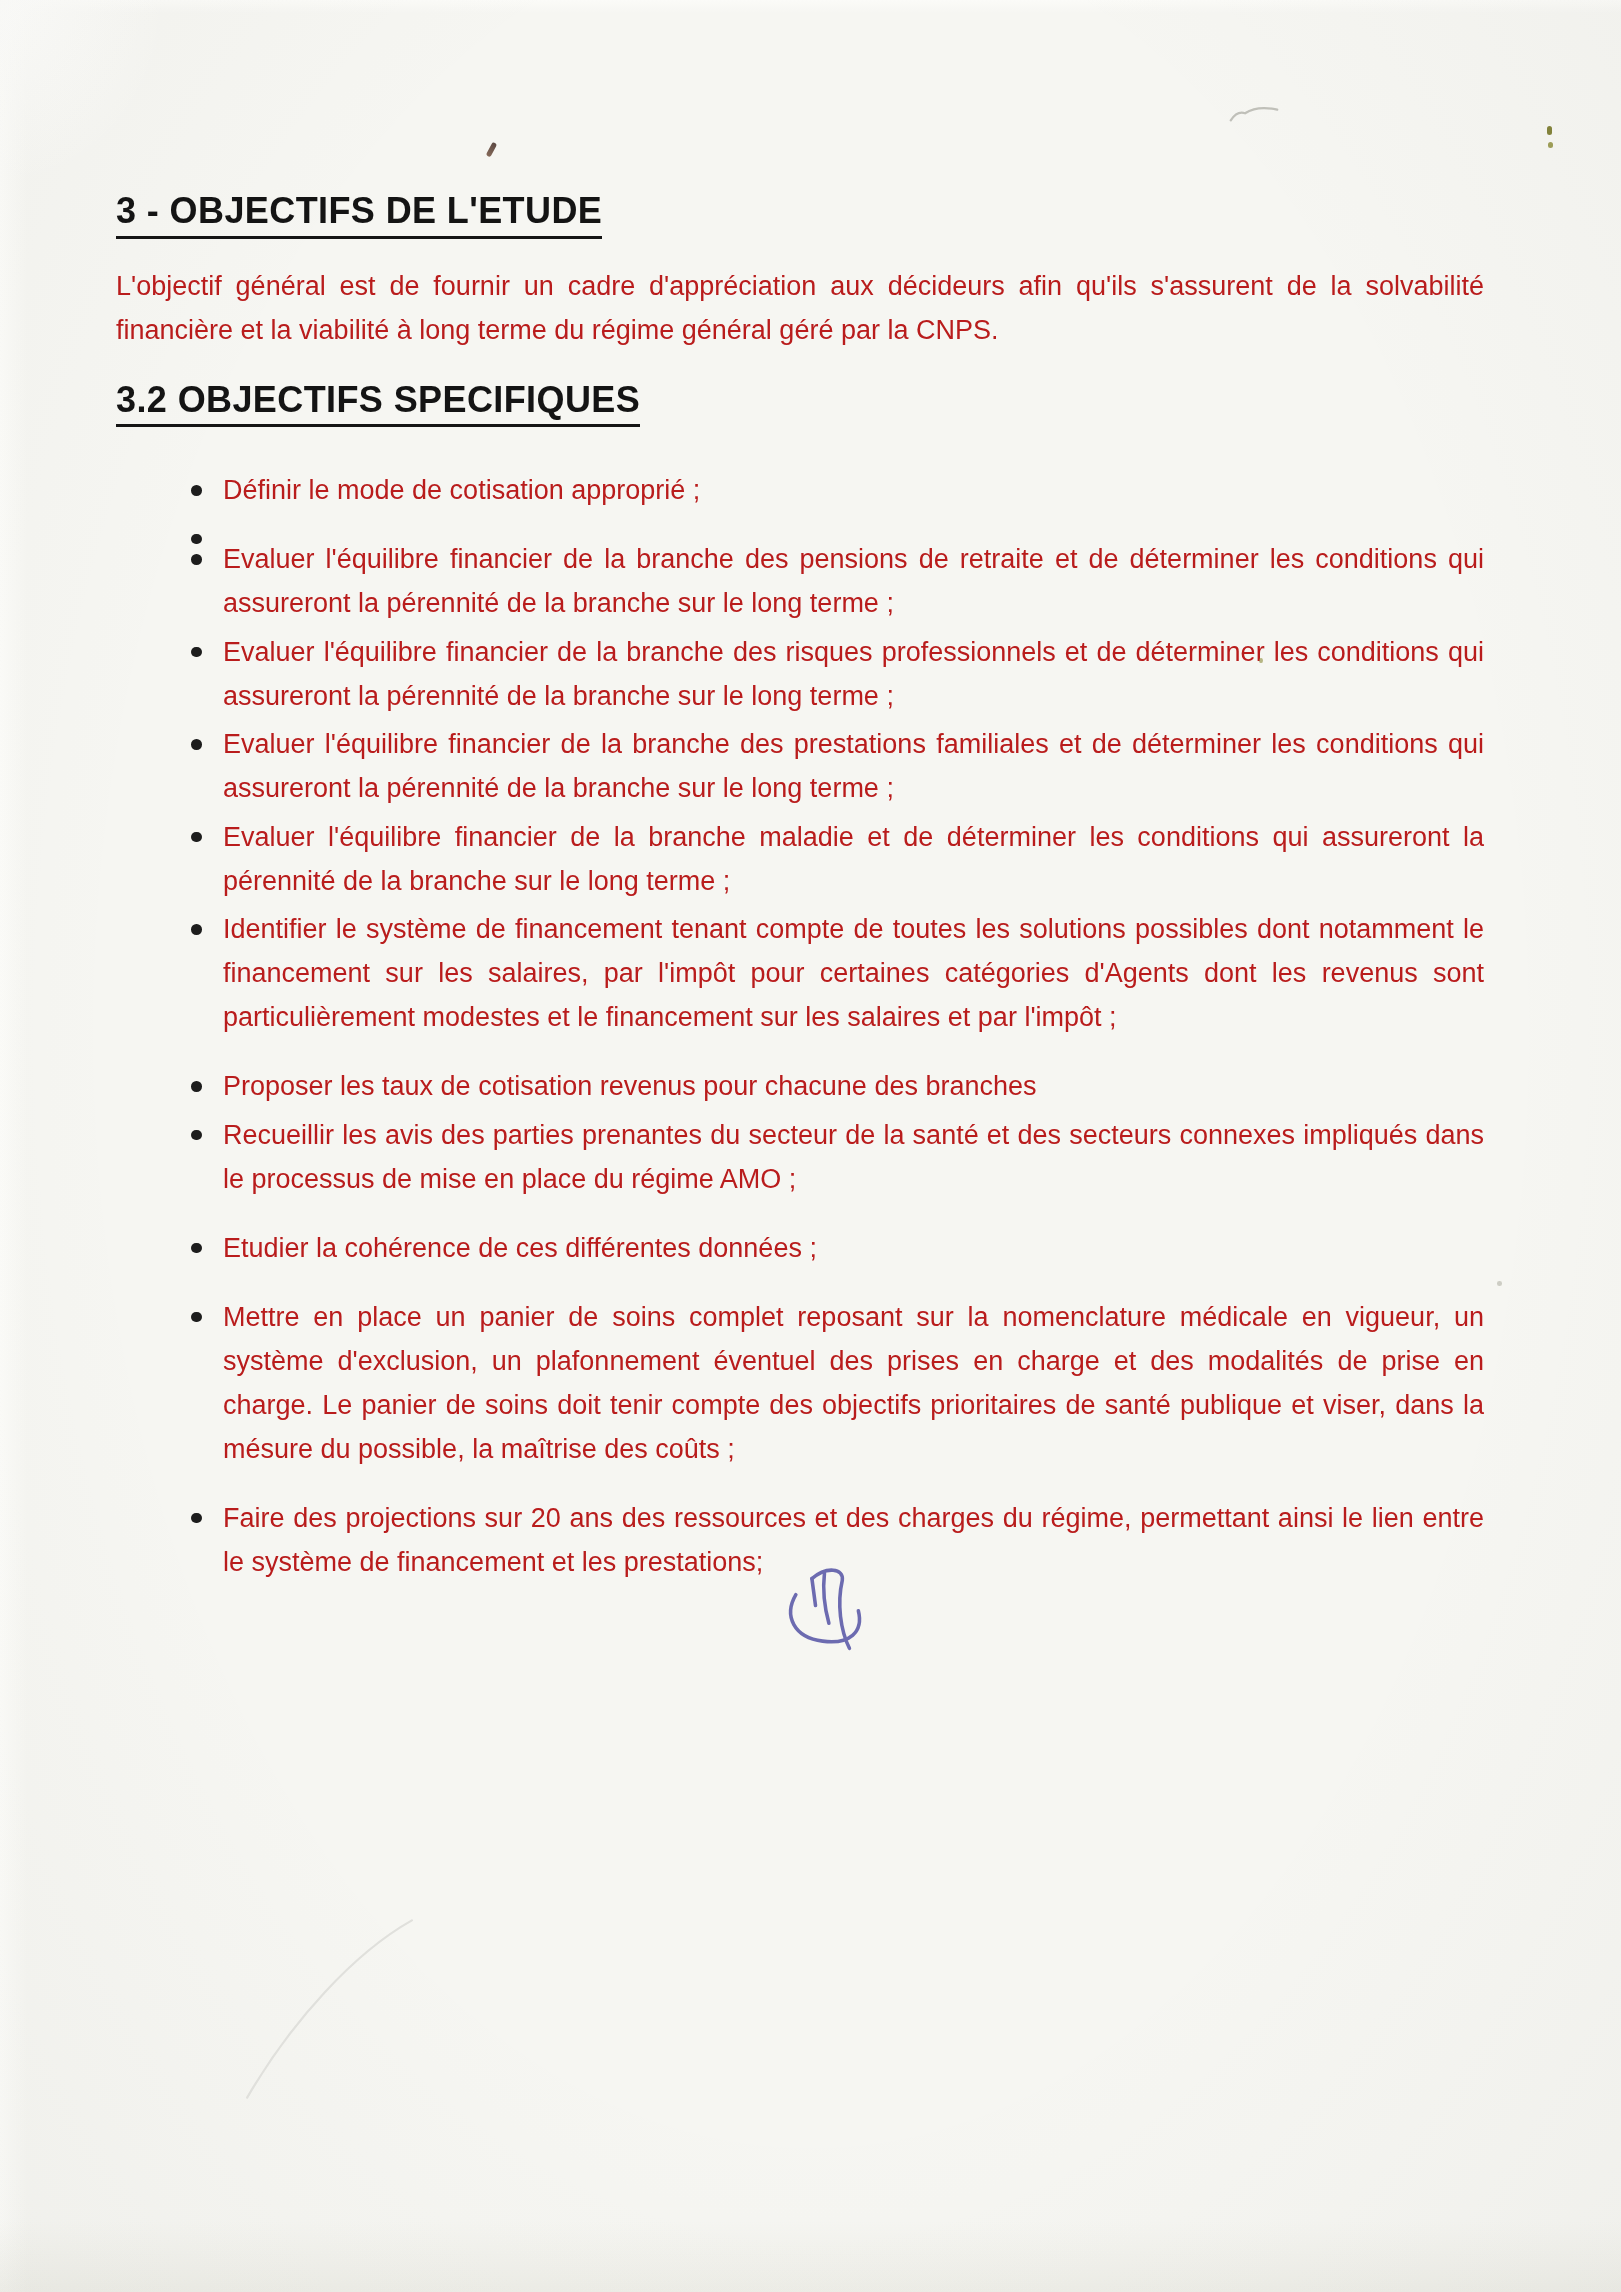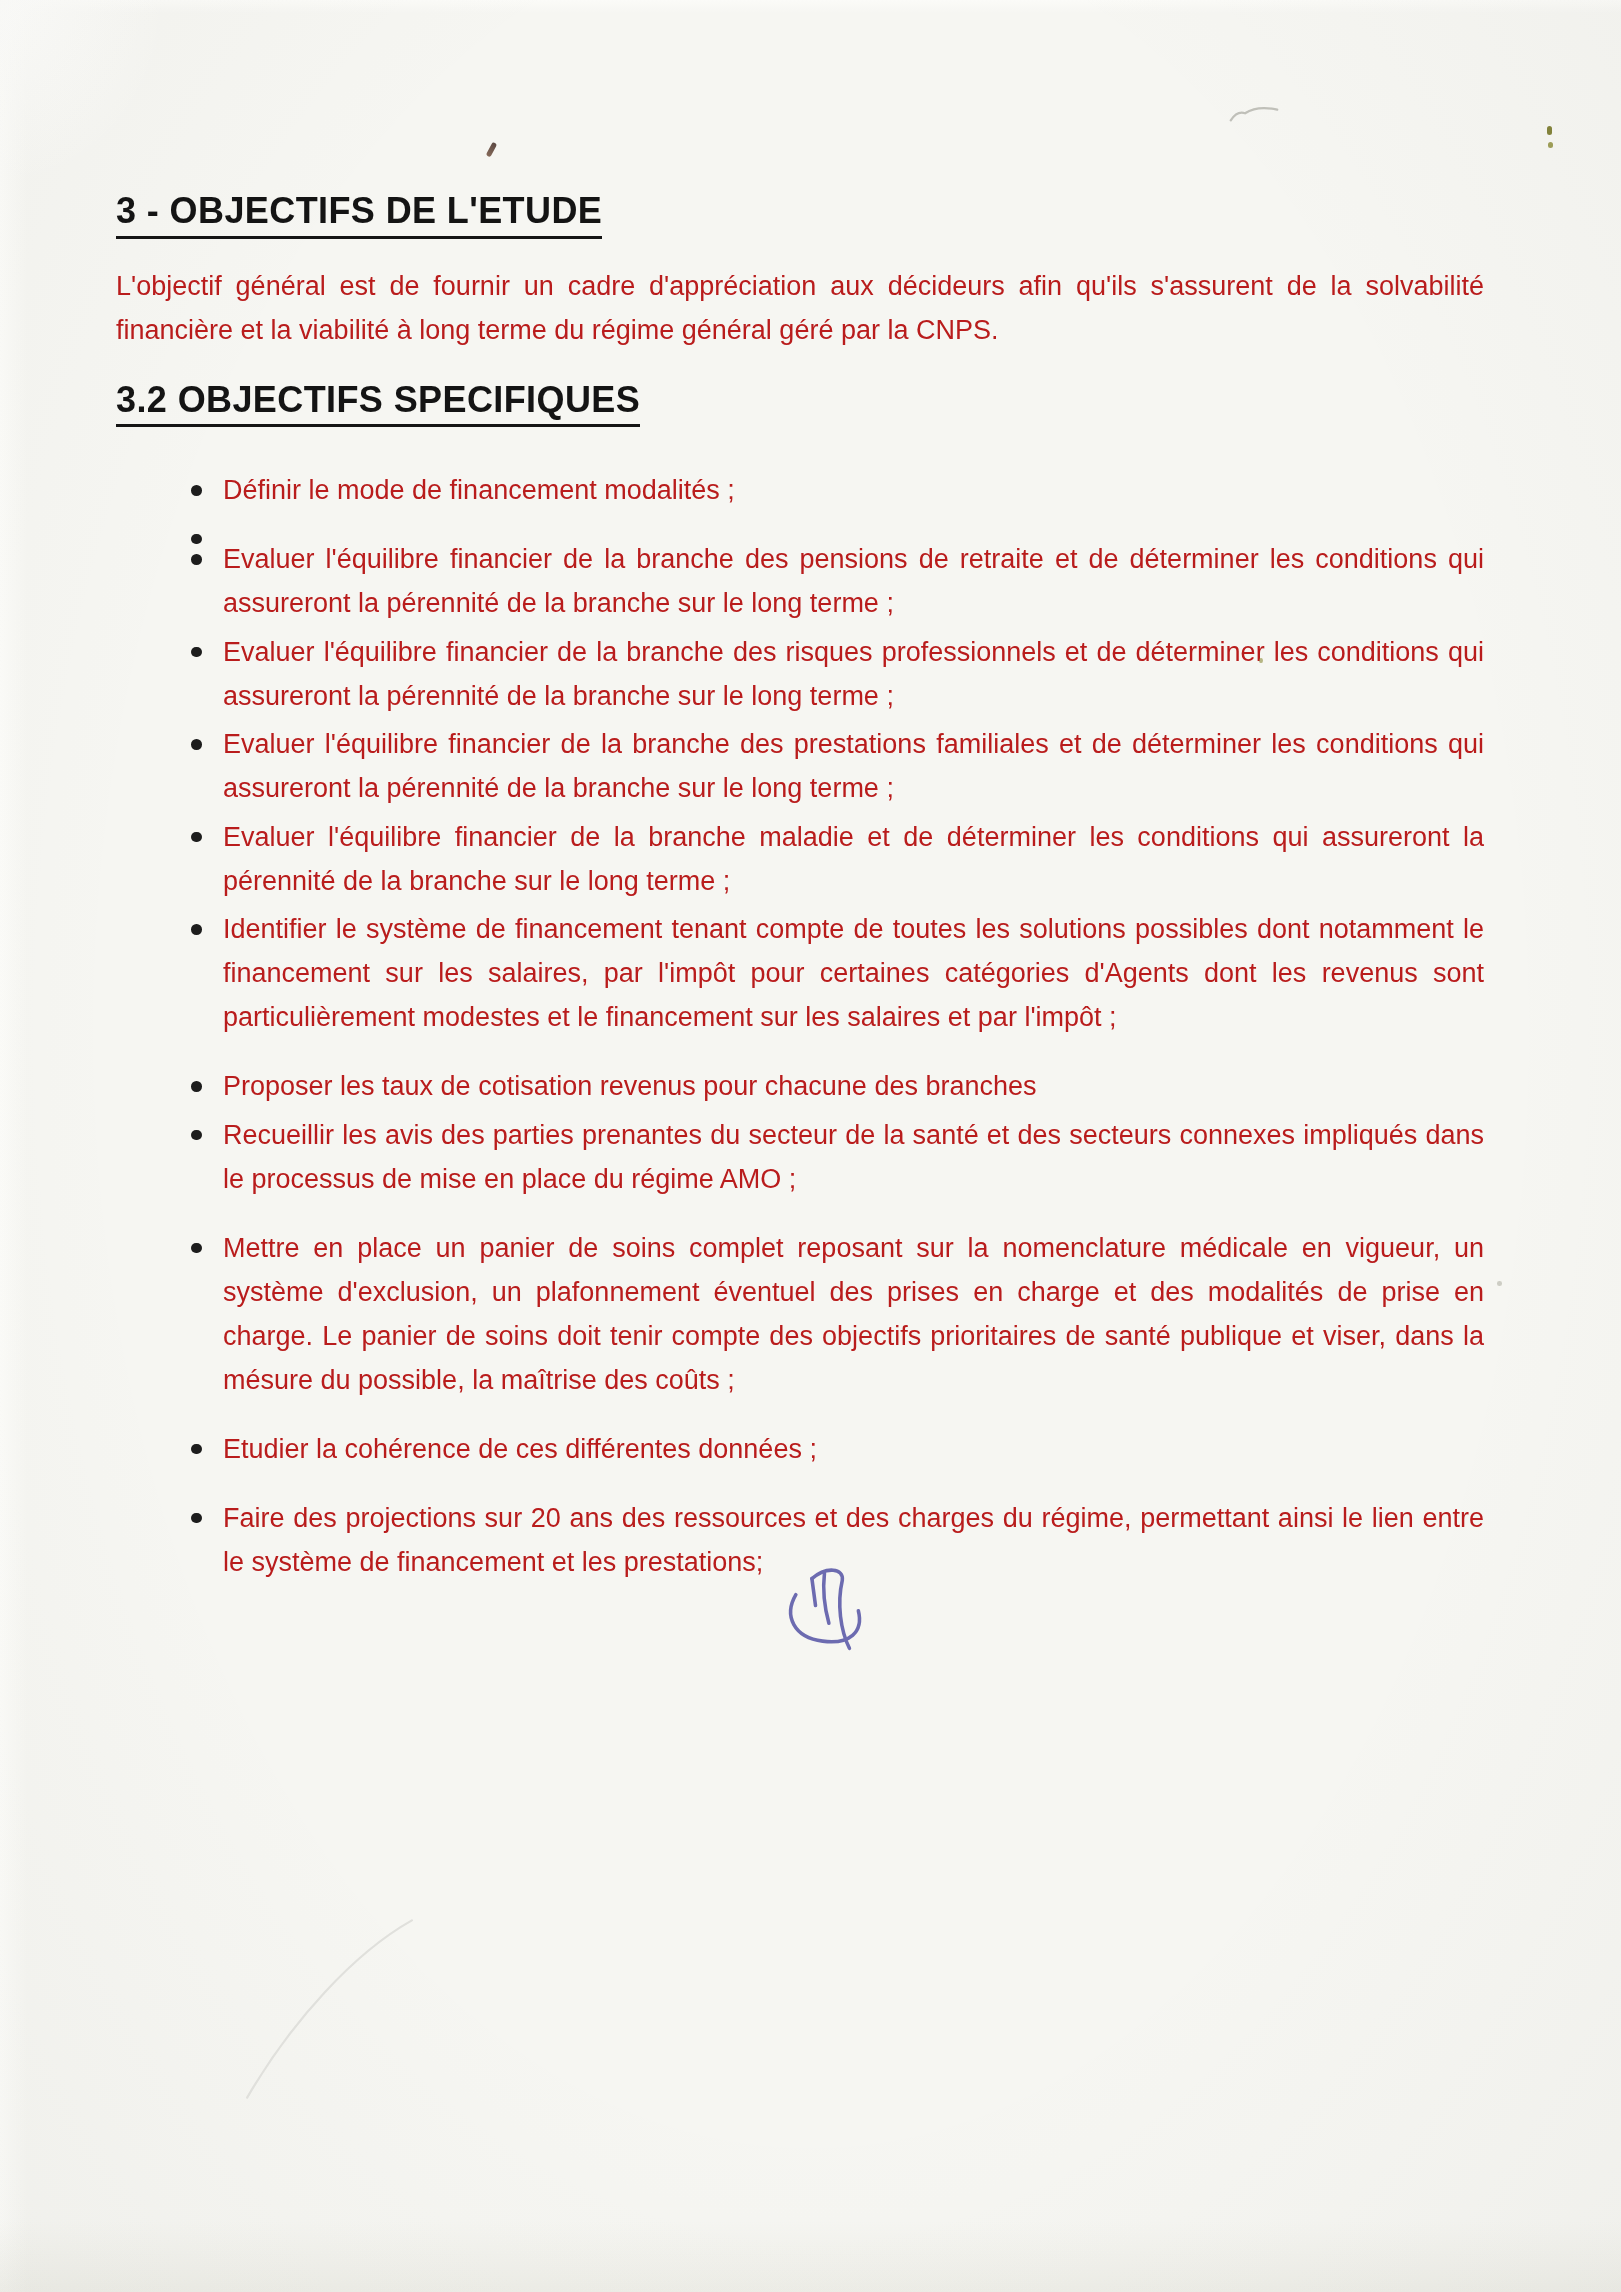"Définir le mode de financement" span { text: financement modalités -> cotisation approprié }
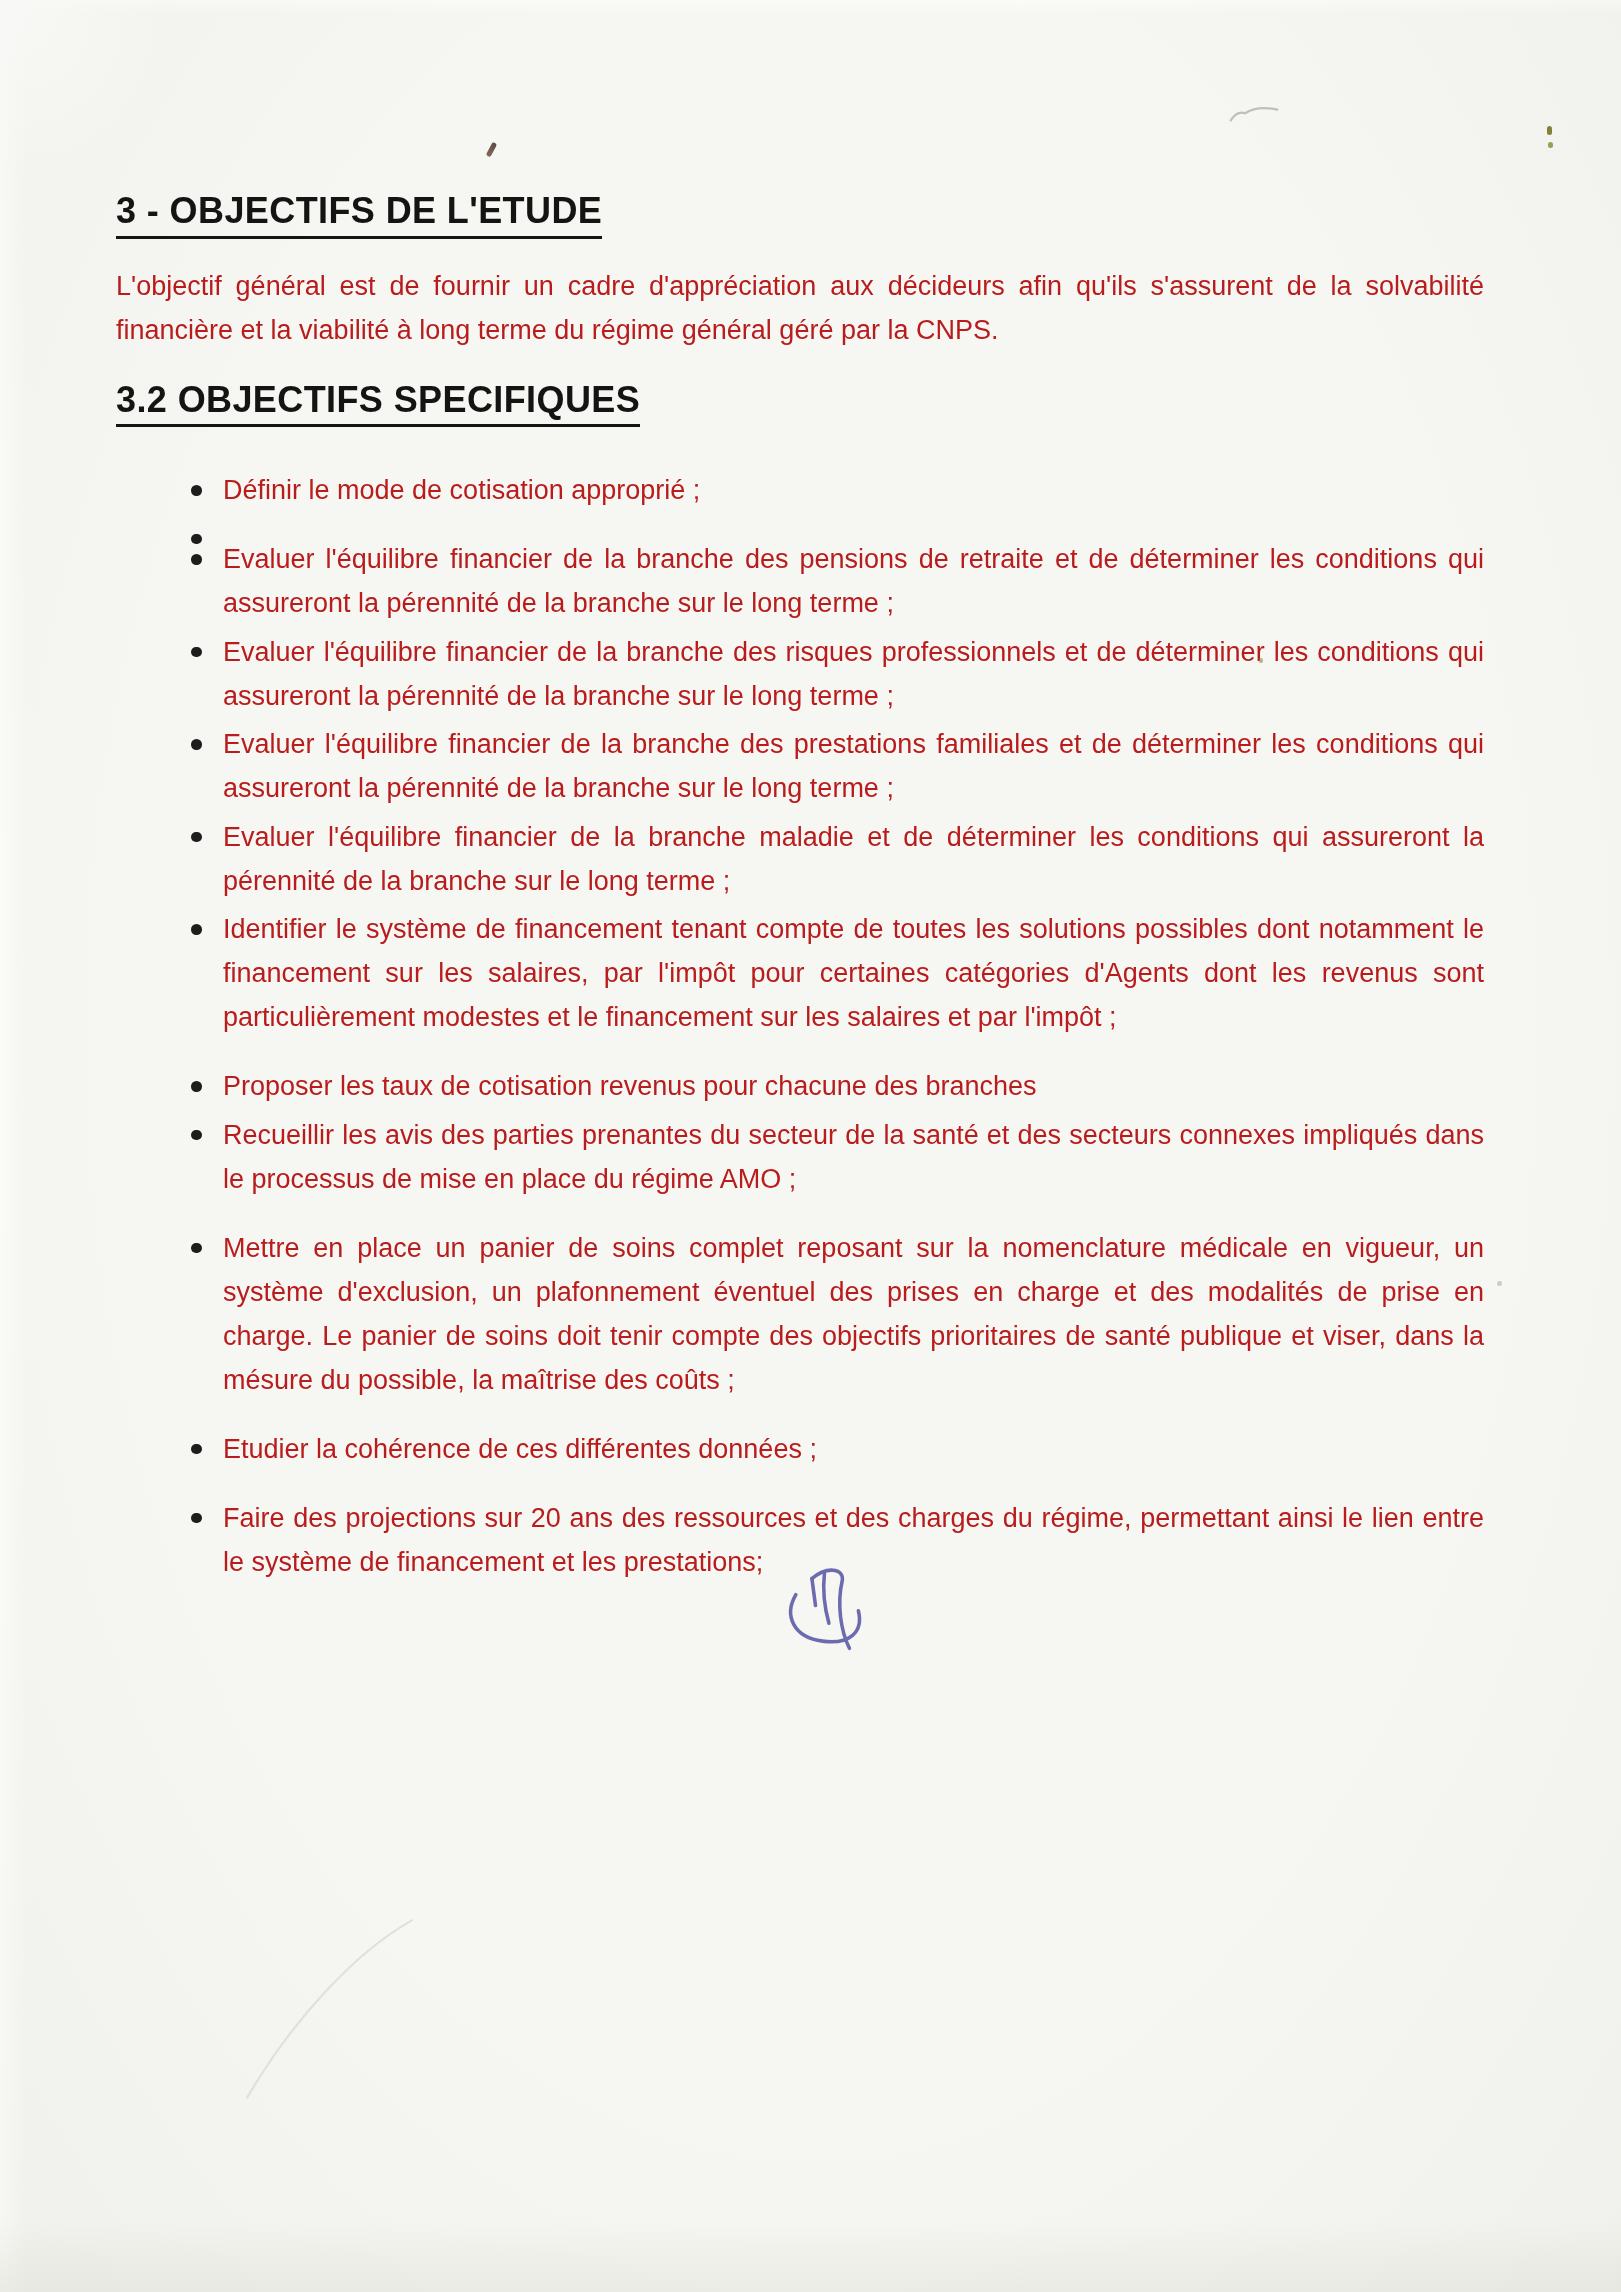"Mettre en place un panier" li.gap-before { order: before "Etudier la cohérence de ces" -> after "Etudier la cohérence de ces" }
